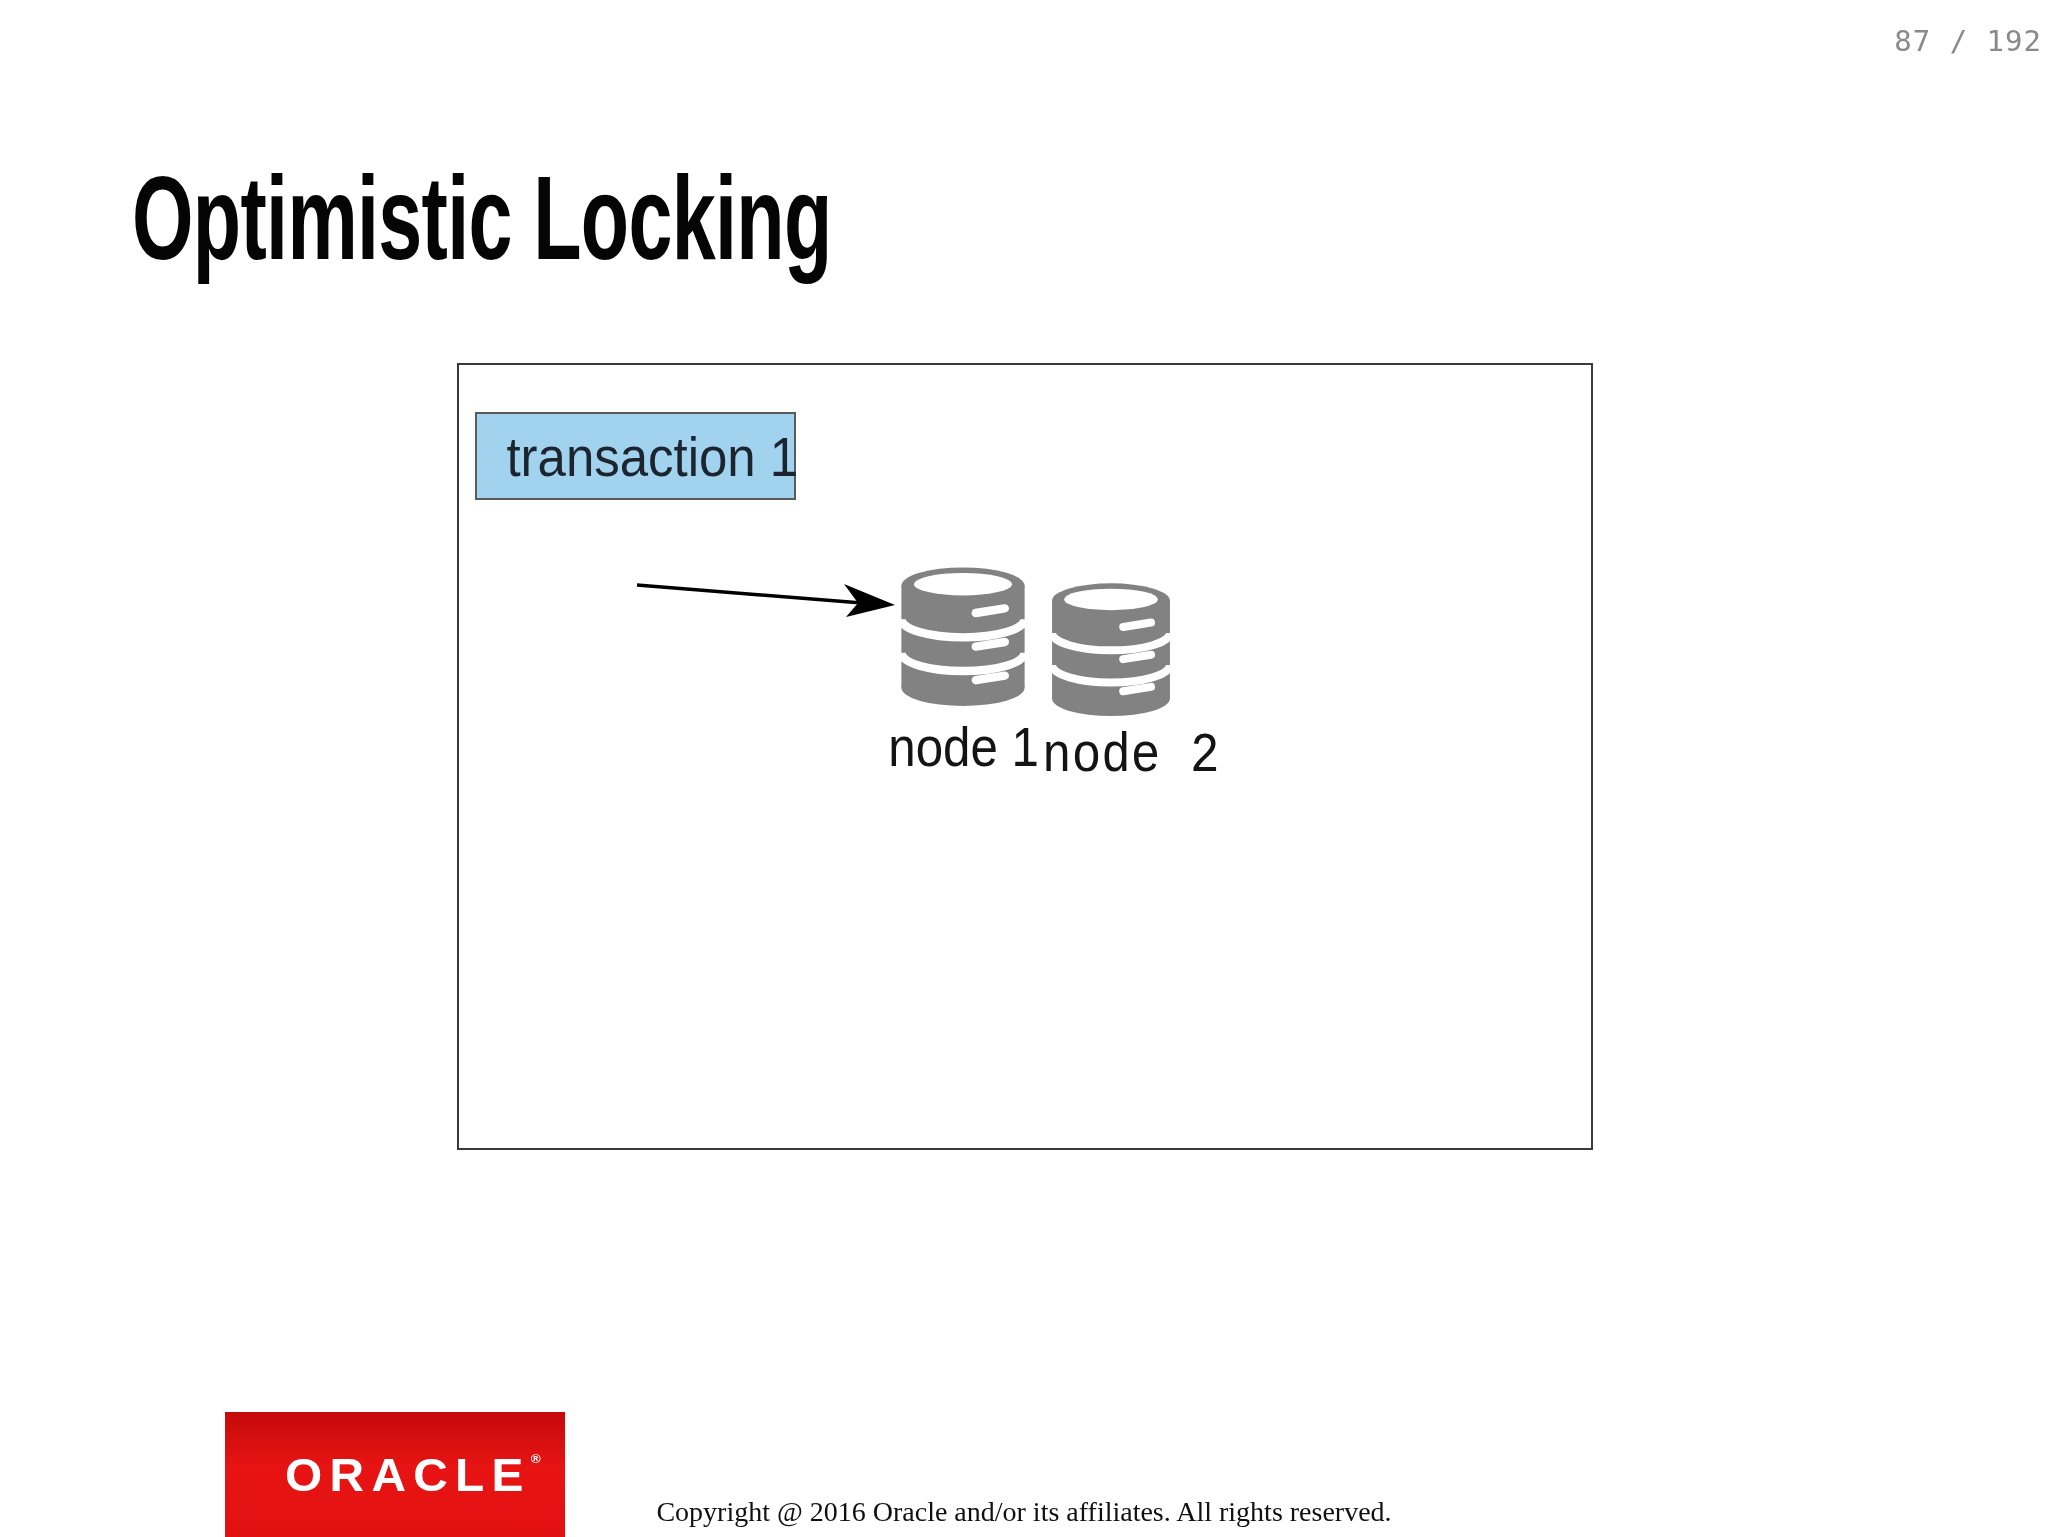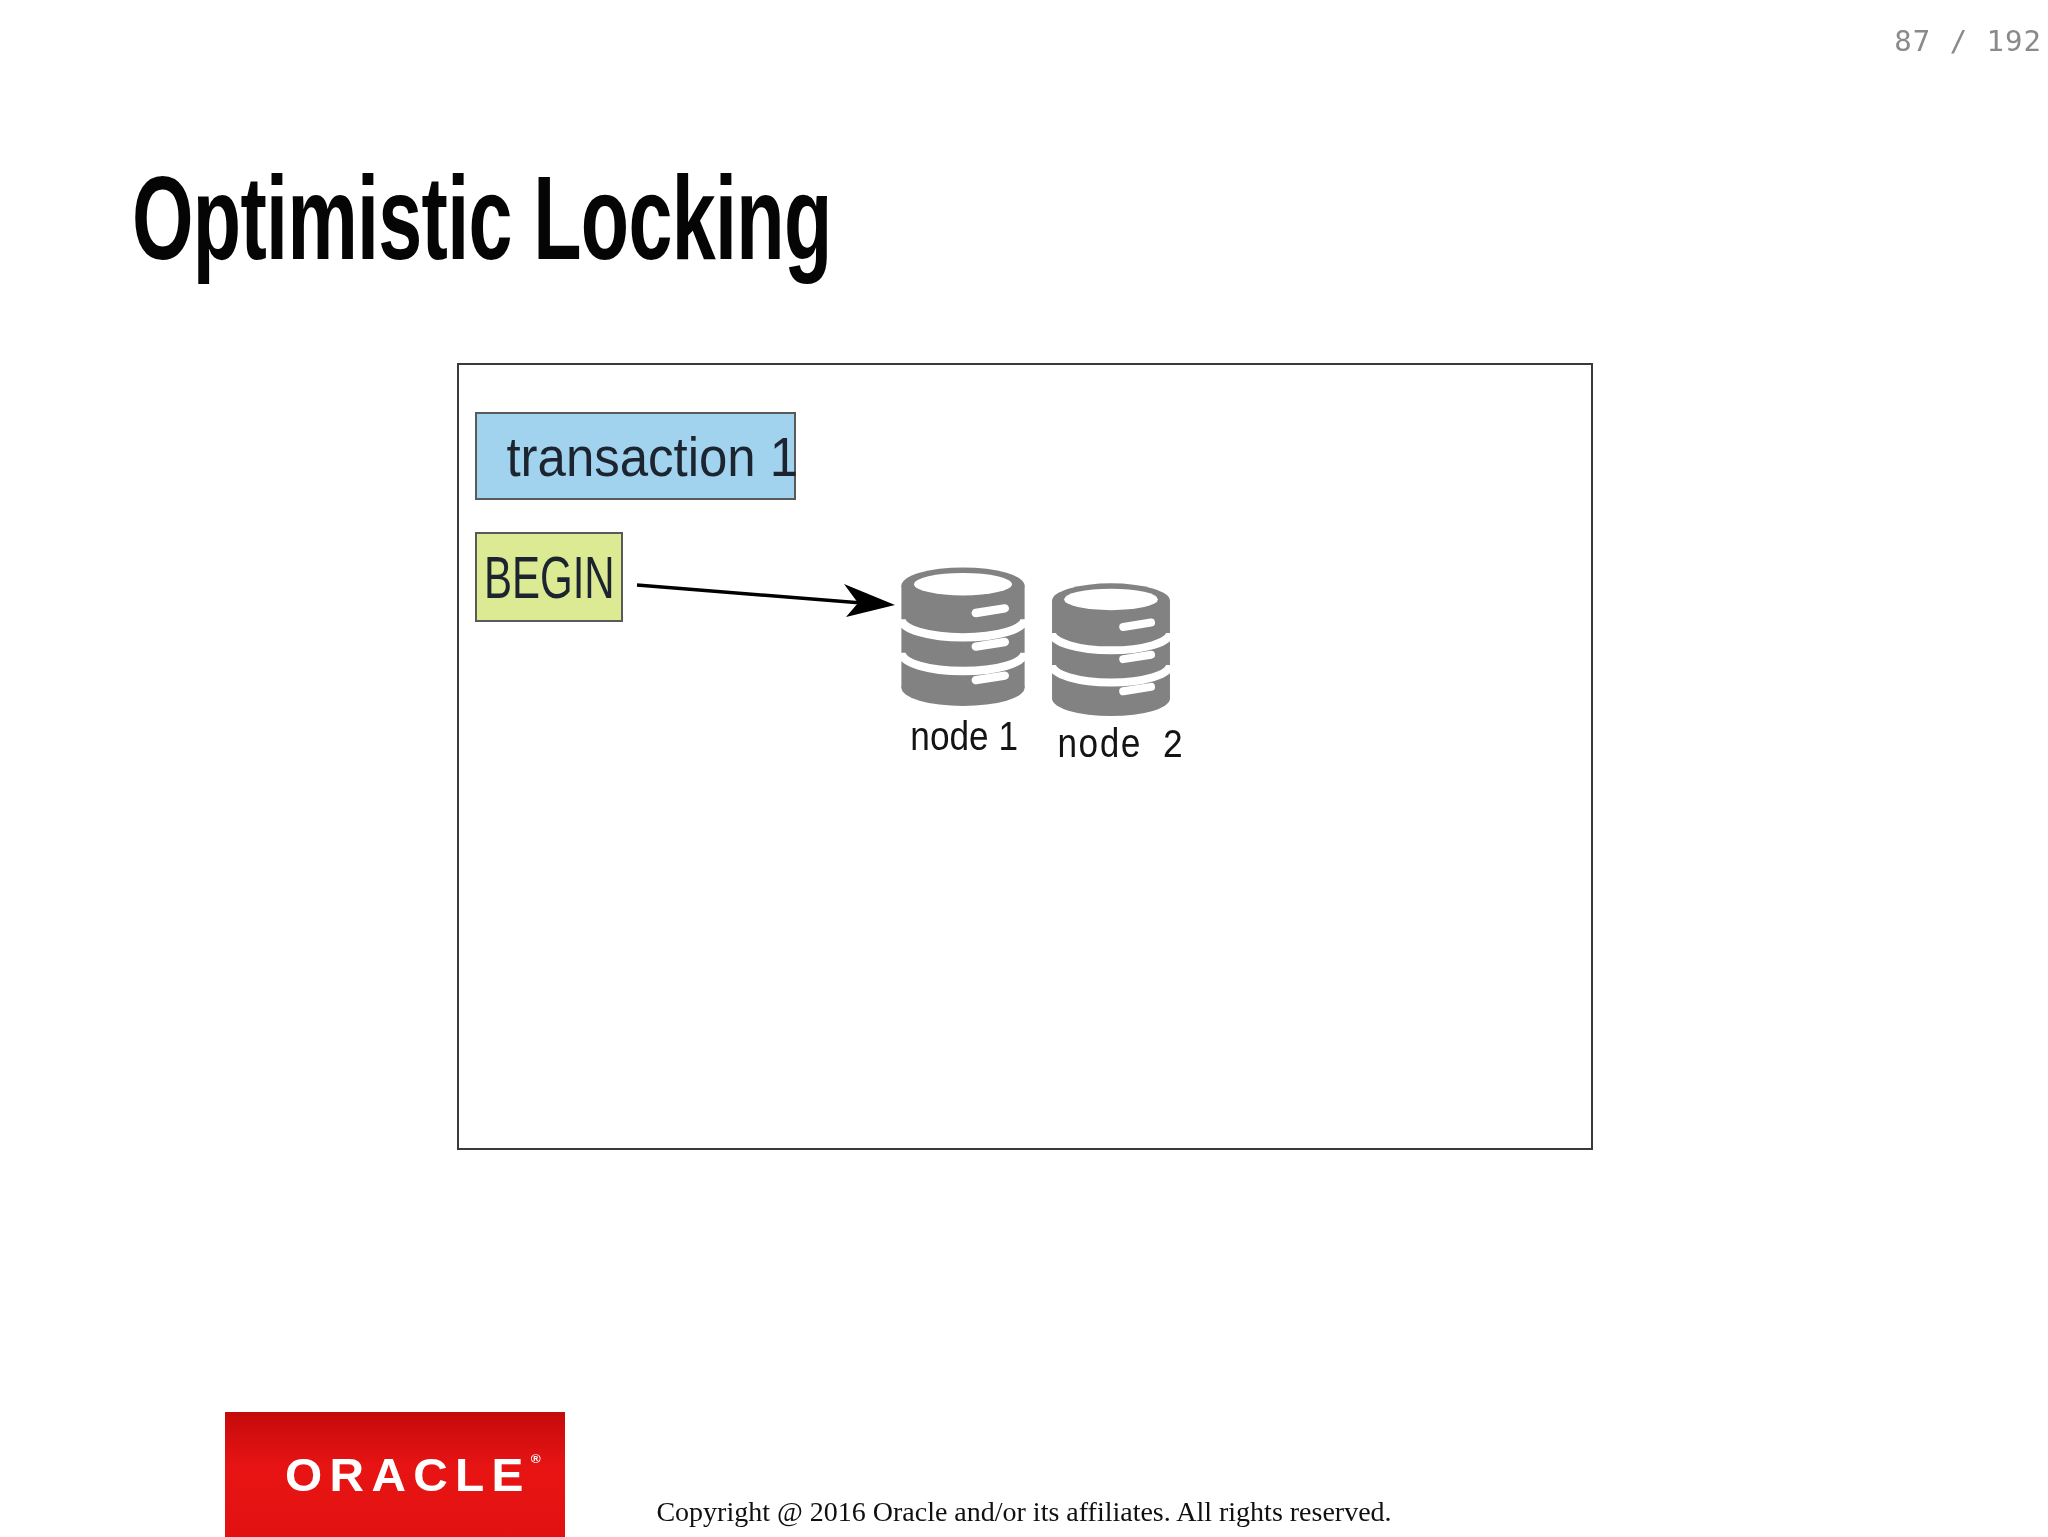"BEGIN" div.node-box { html: <div> <span>BEGIN</span> </div> -> none }
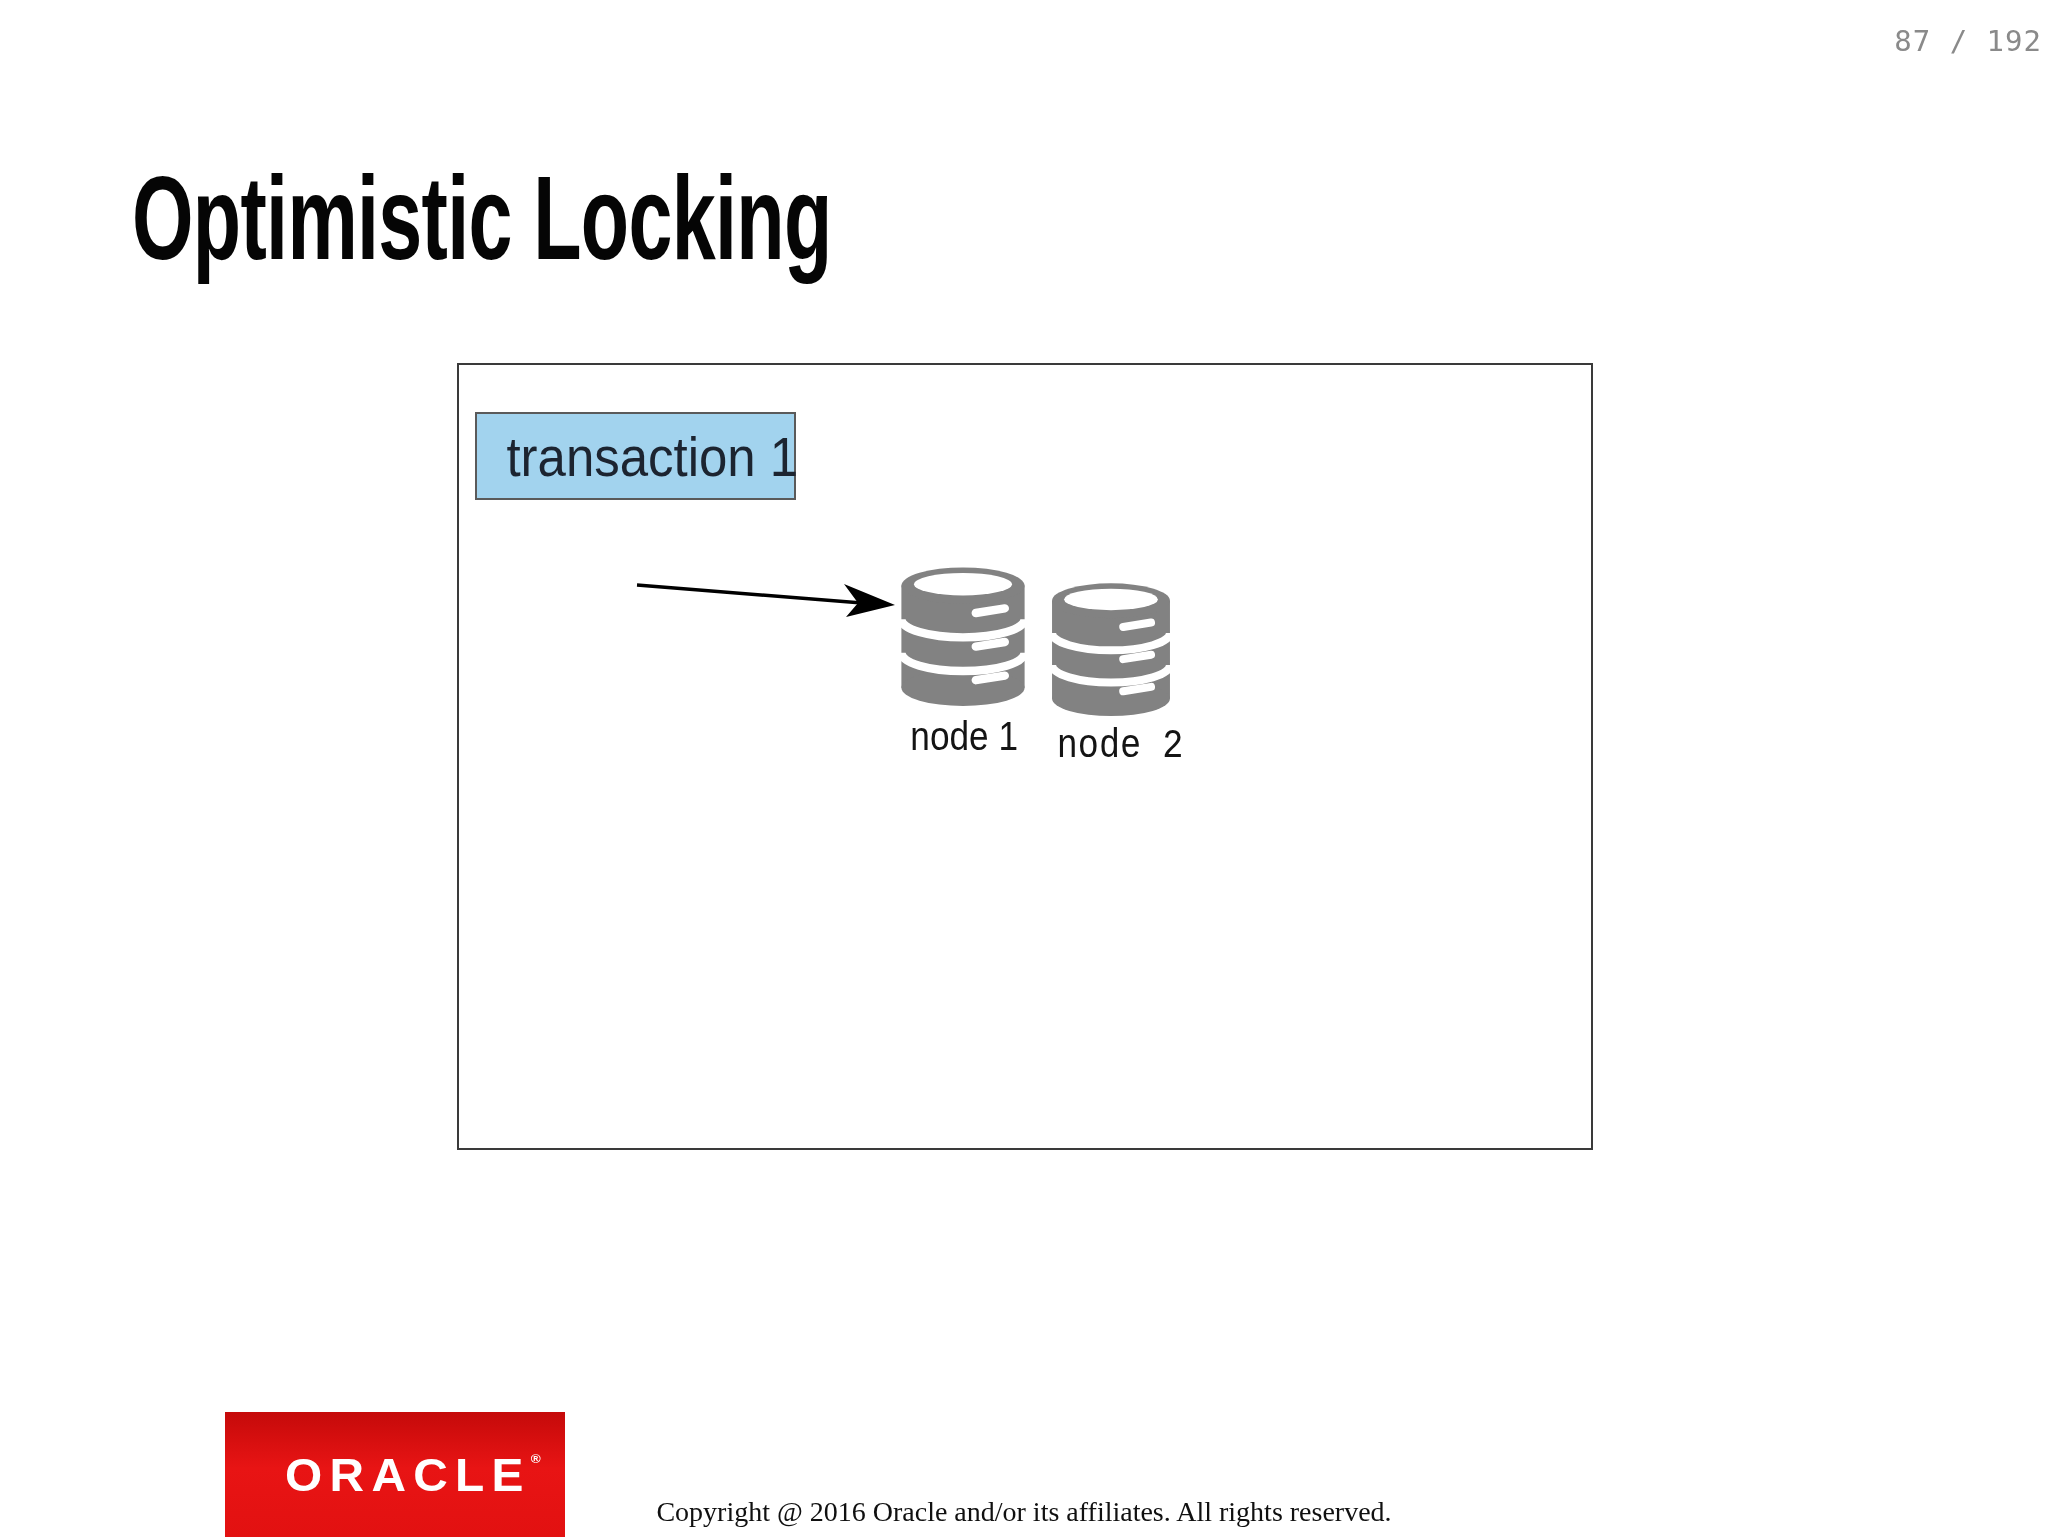"node 1" .node-label { font-size: 40px -> 56px }
